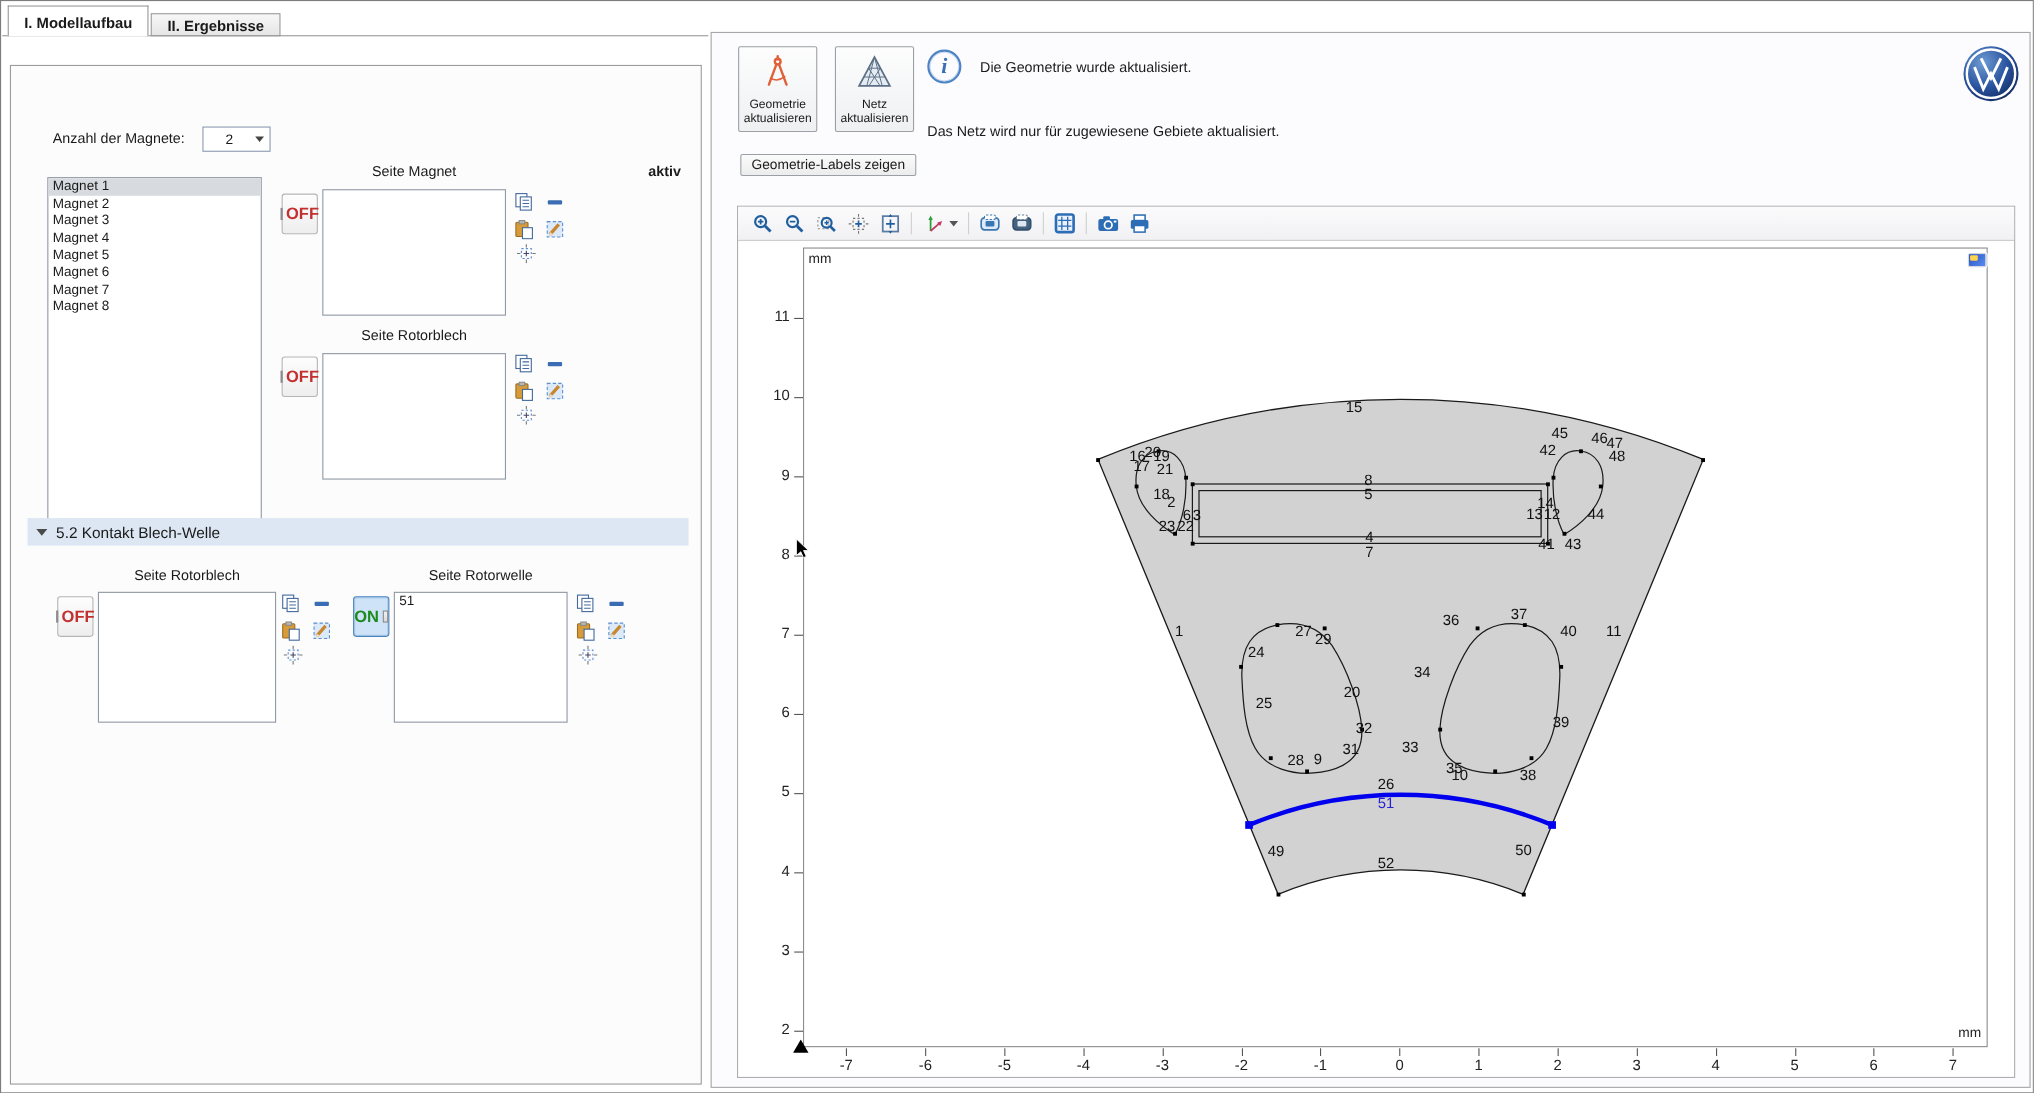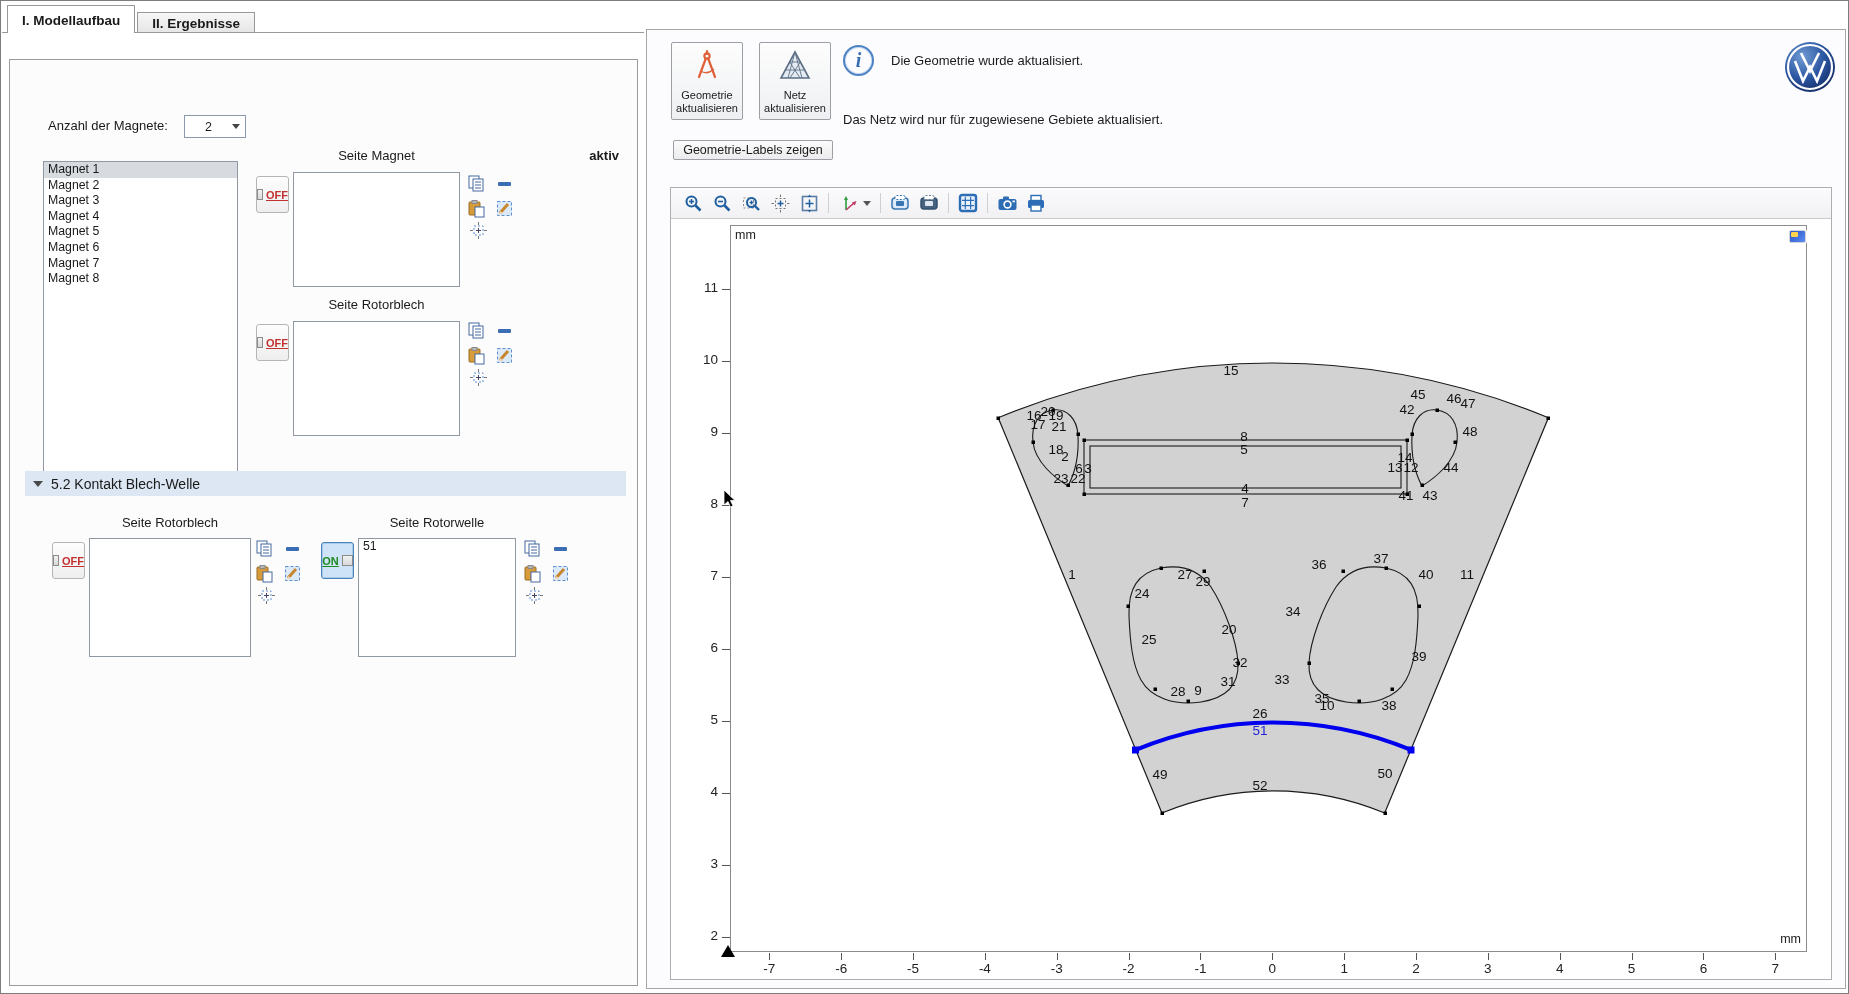"OFF" .toggle .txt { font-size: 11px -> 15px; text-decoration: underline -> none }
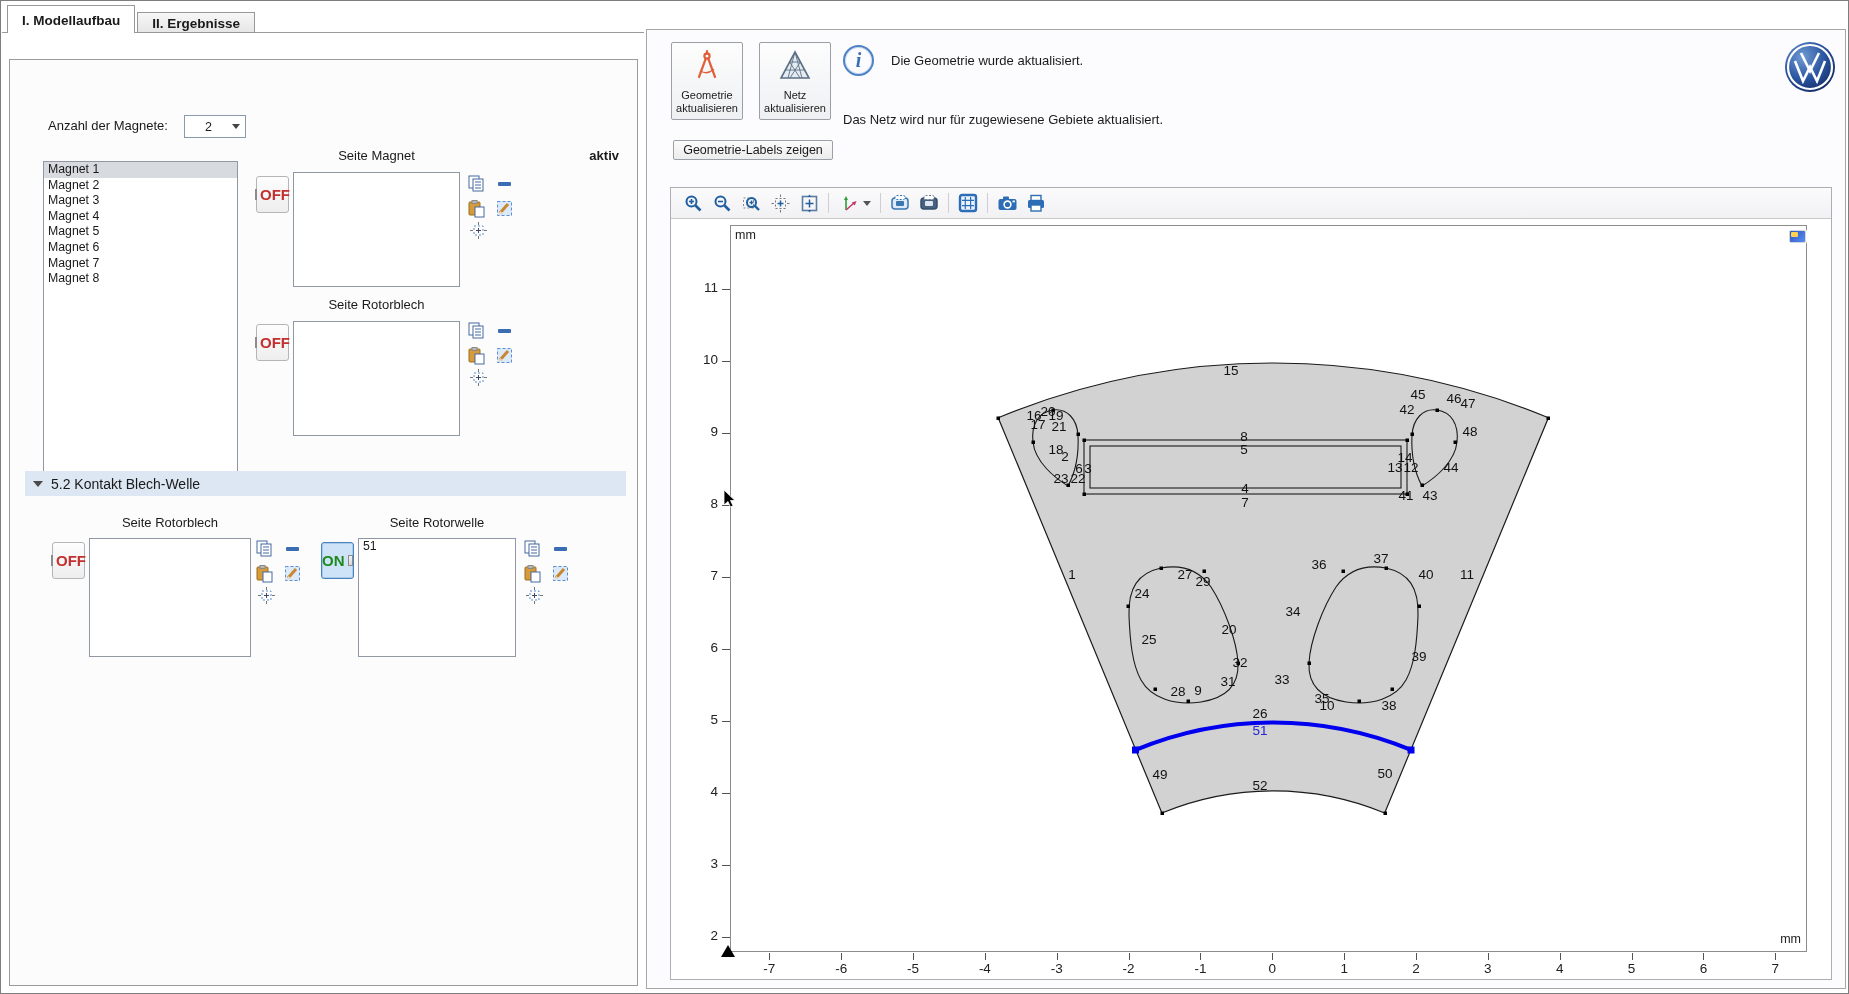"48" span.geolabel { top: 206px -> 190px }
